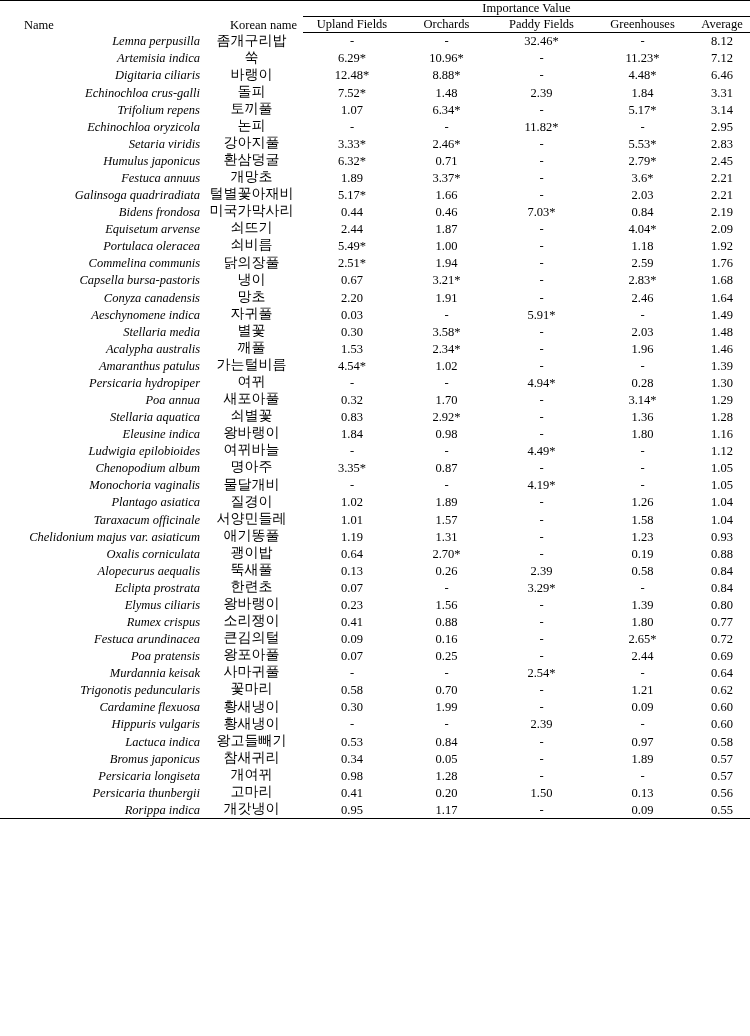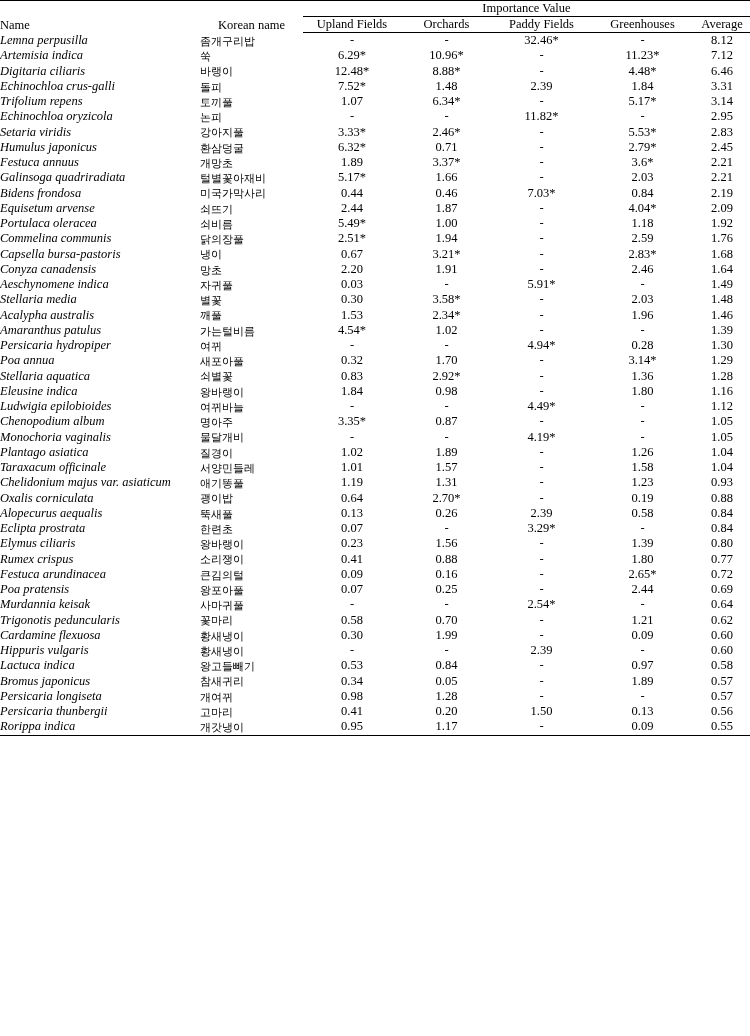"Name" thead tr.tophdr th.hdr-name, thead tr.tophdr th.hdr-korean { padding-left: none -> 24px }
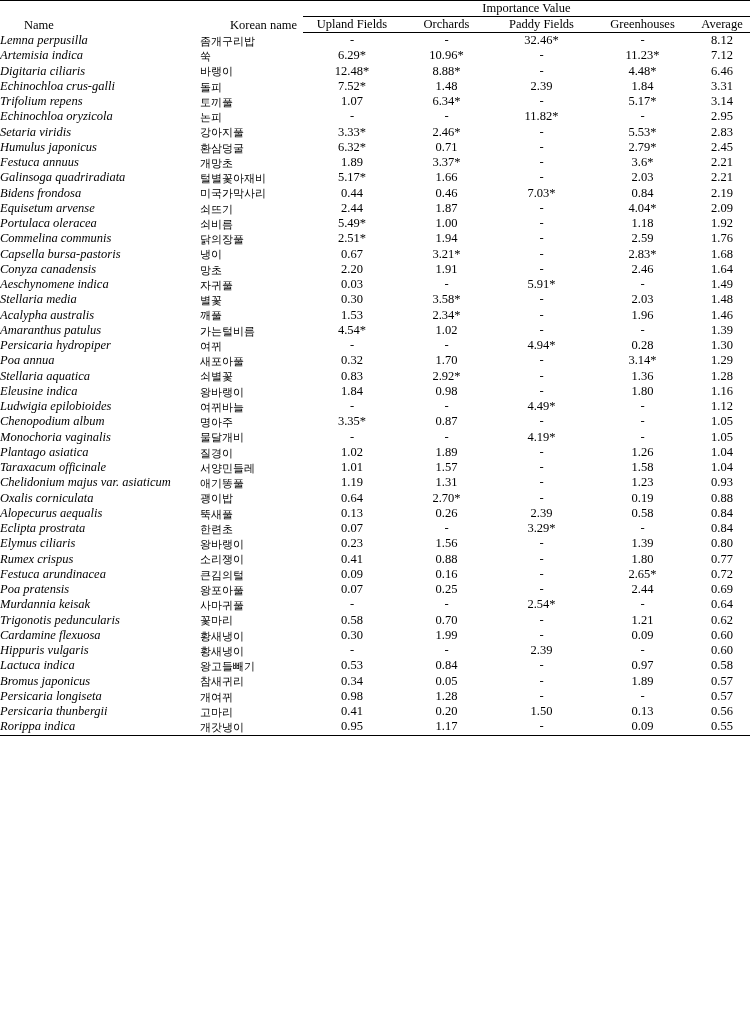"Lemna perpusilla" td.sp-name { text-align: left -> right }
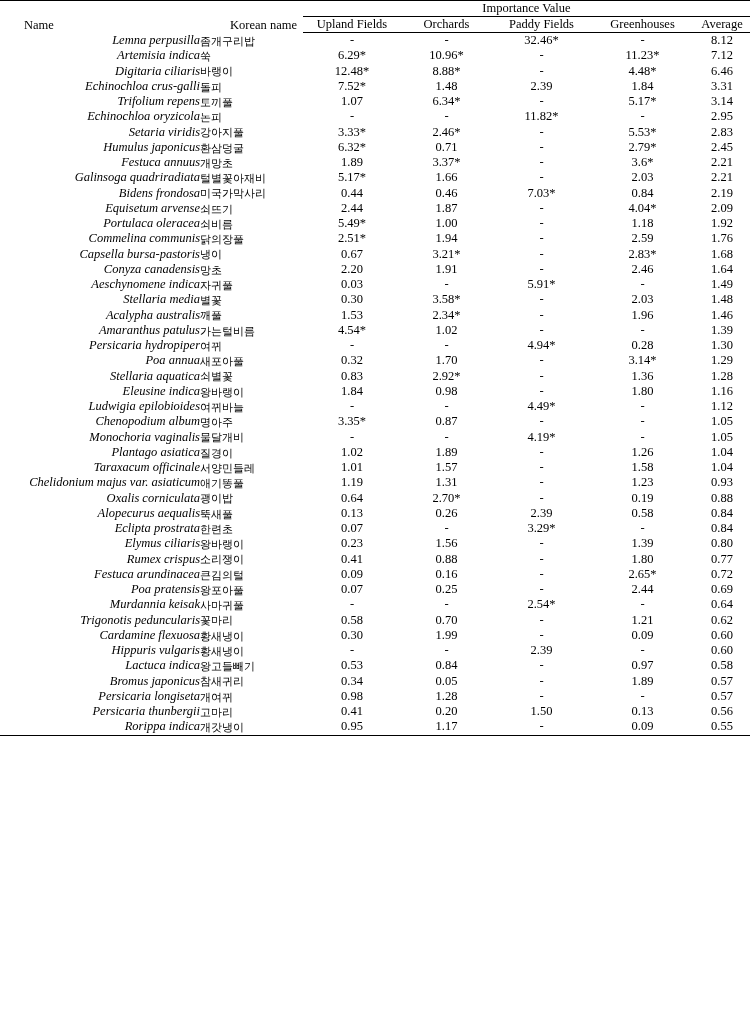"좀개구리밥" td.kor-name { font-family: Liberation Serif, serif -> Liberation Mono, monospace; font-size: 11px -> 14px; text-align: left -> center }
